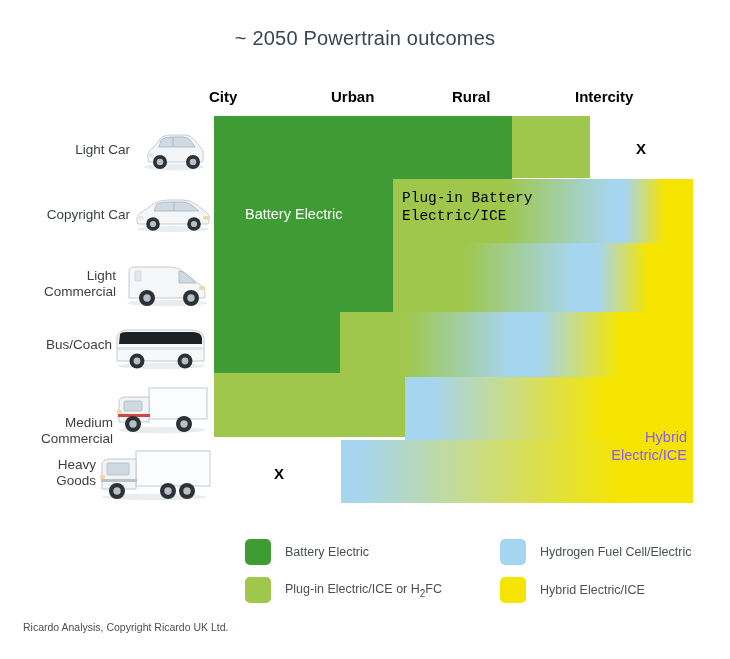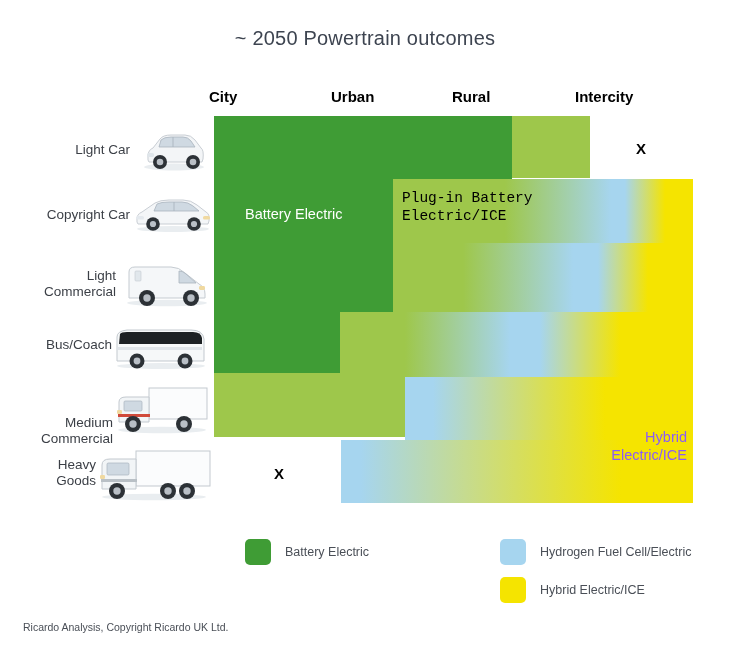"Plug-in Electric/ICE or H2FC" div.leg-item { html: none -> <div> <div></div> <div><span>Plug-in Electric/ICE or H</span><sub>2</sub><span>FC</span></div> </div> }
